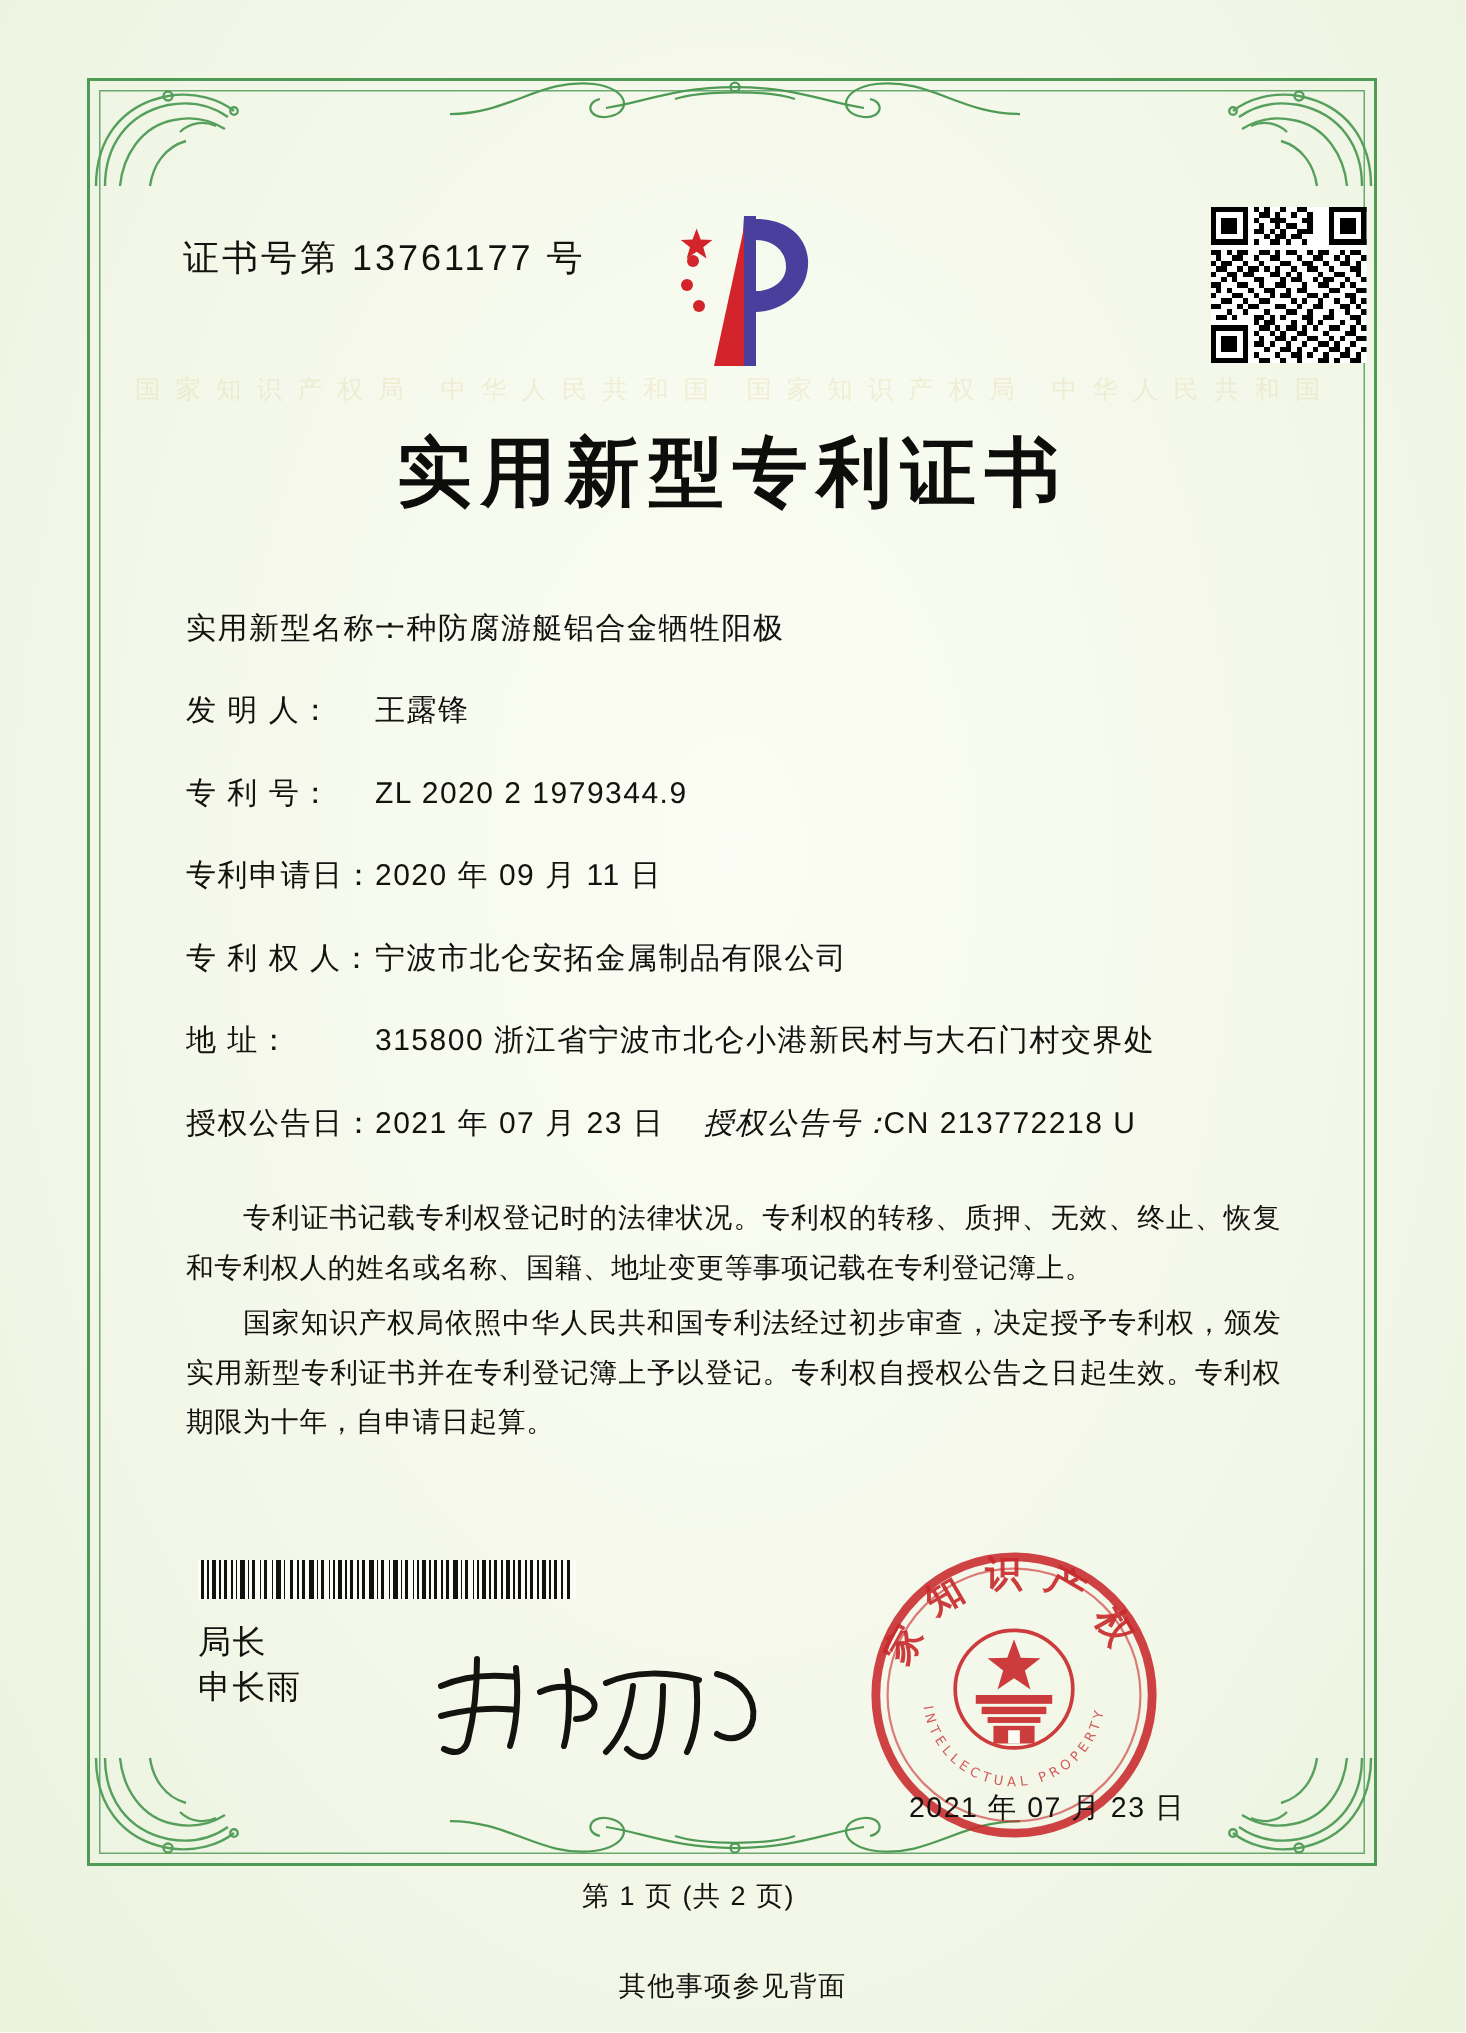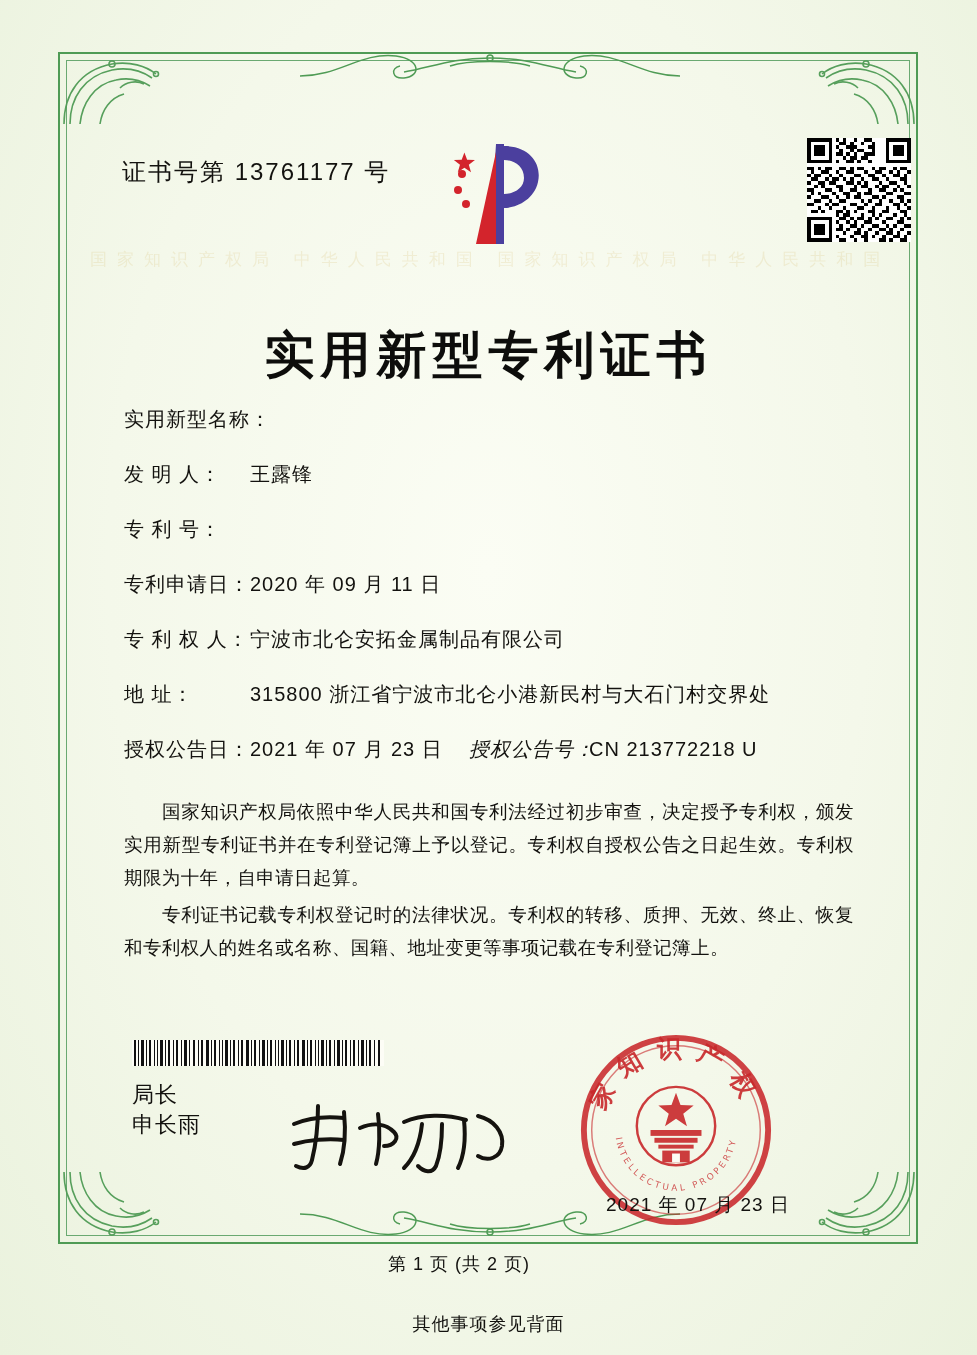"实用新型专利证书" .title { margin-top: 40px -> none }
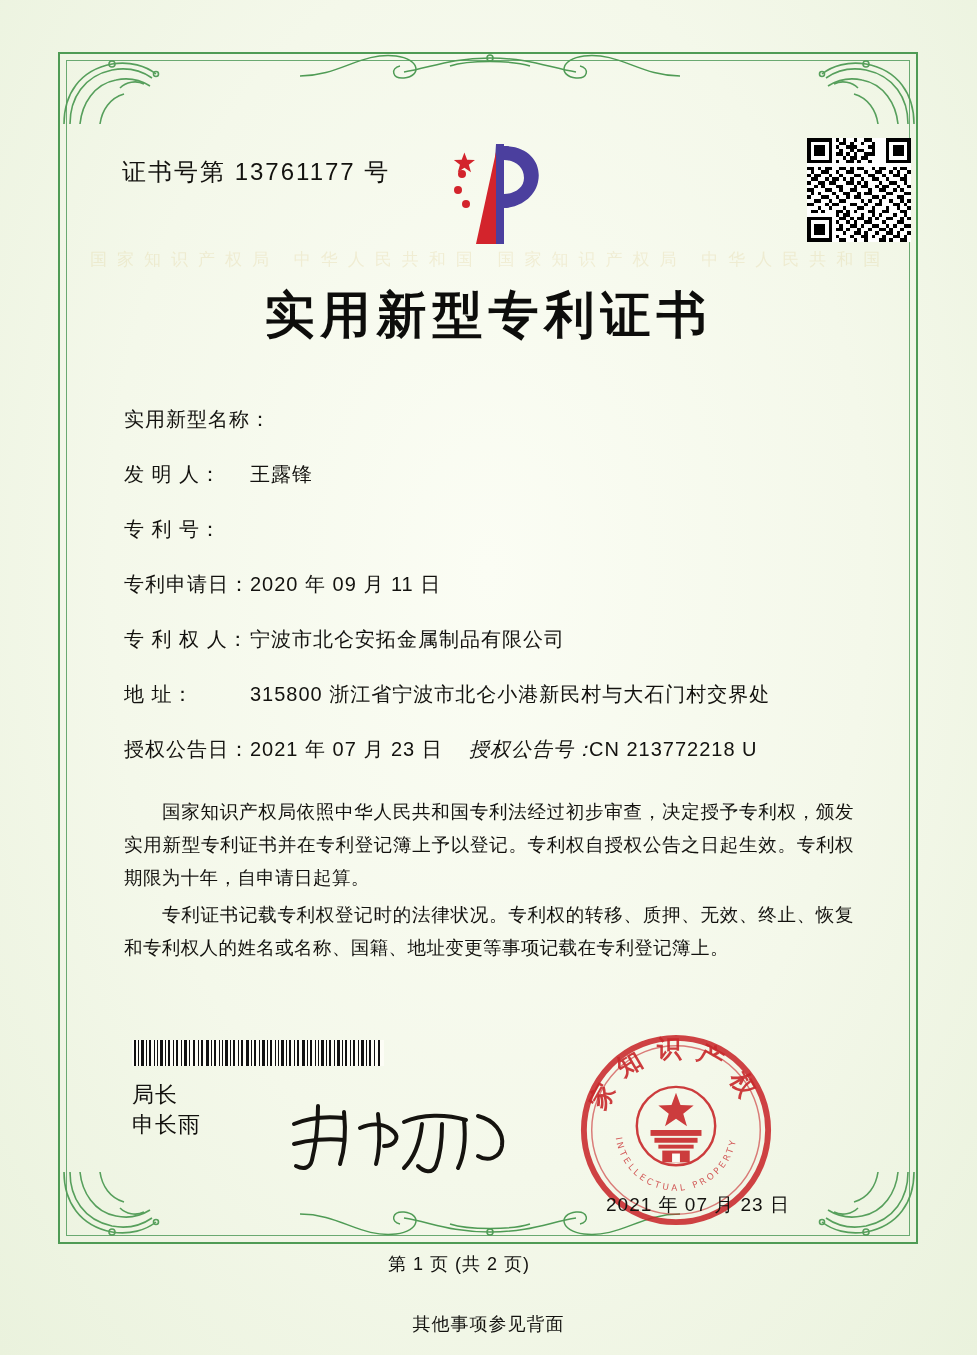"一种防腐游艇铝合金牺牲阳极" span.field-value { html: none -> <span>一种防腐游艇铝合金牺牲阳极</span> }
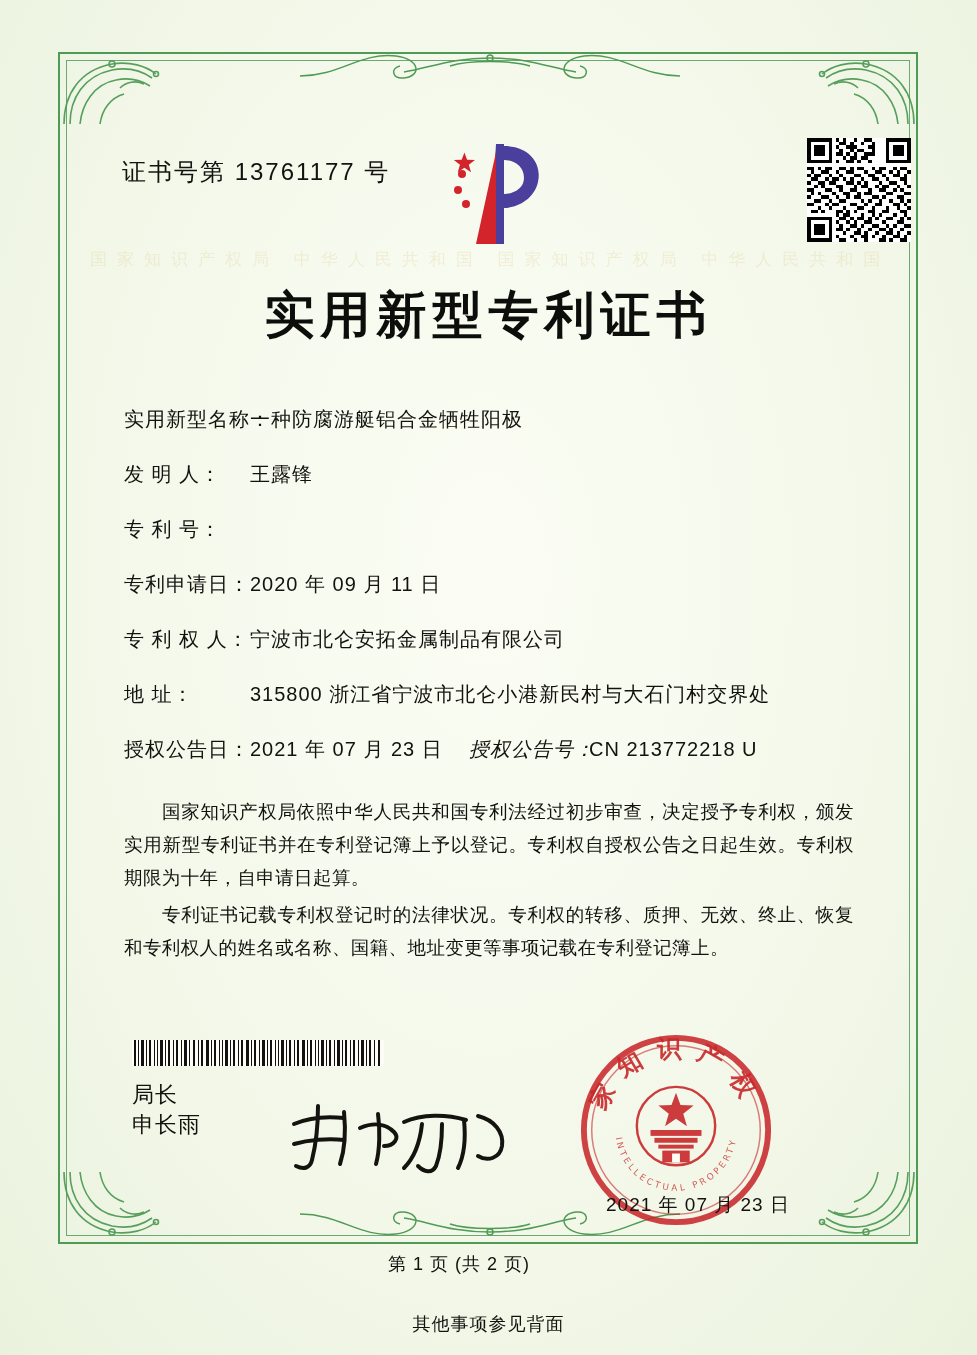"ZL 2020 2 1979344.9" span.field-value { html: none -> <span>ZL 2020 2 1979344.9</span> }
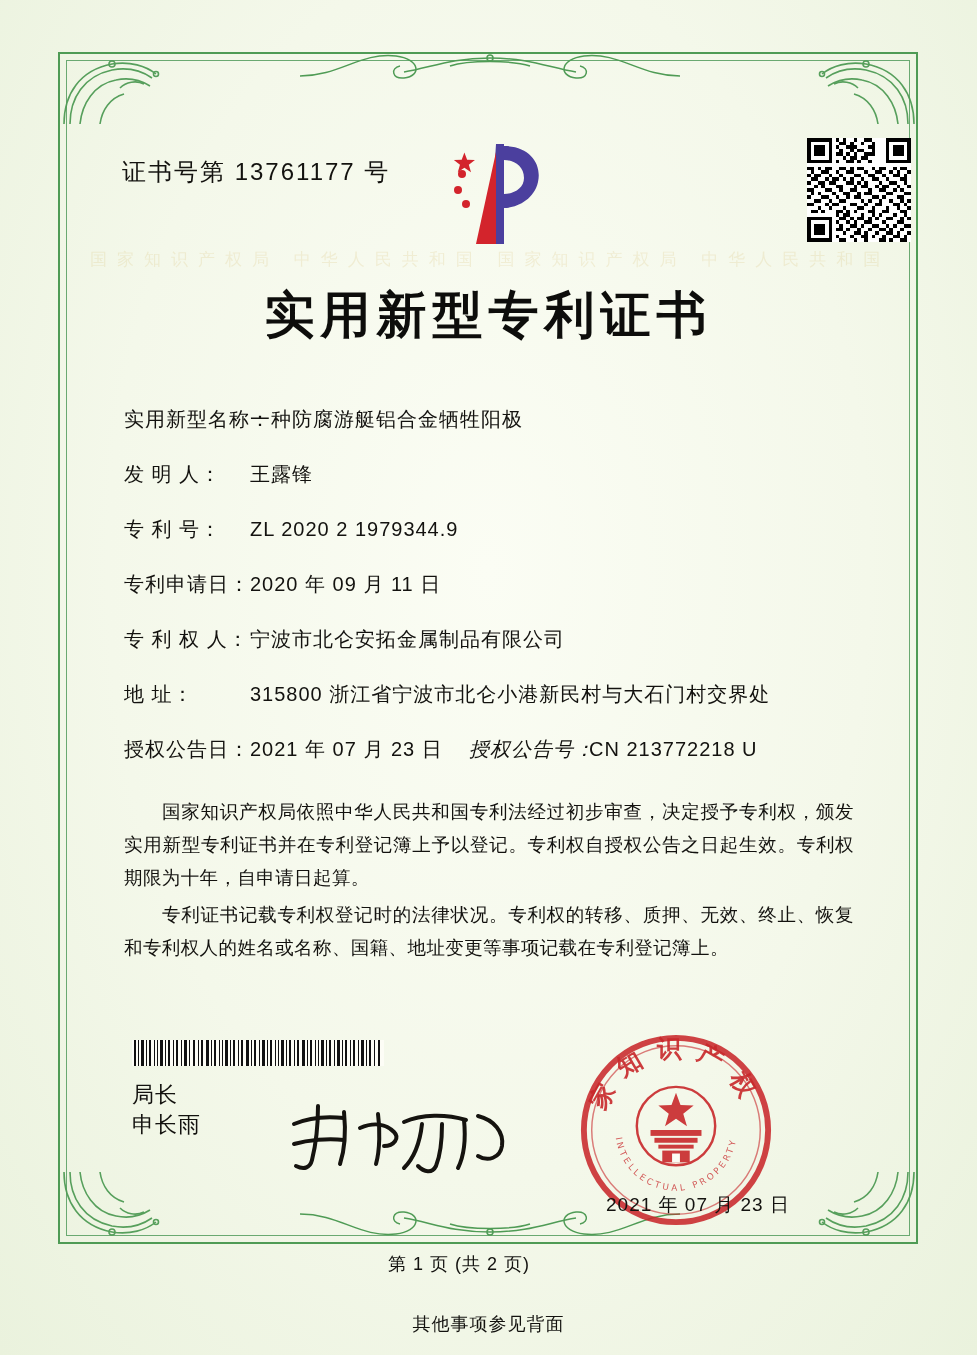"国家知识产权局依照中华人民共和国专利法经过初步审查，决定授予专利权，颁发实用新型" p { order: before "专利证书记载专利权登记时的法律状况。专利权的转移、质押、无效、终止、恢复和专利权" -> after "专利证书记载专利权登记时的法律状况。专利权的转移、质押、无效、终止、恢复和专利权" }
